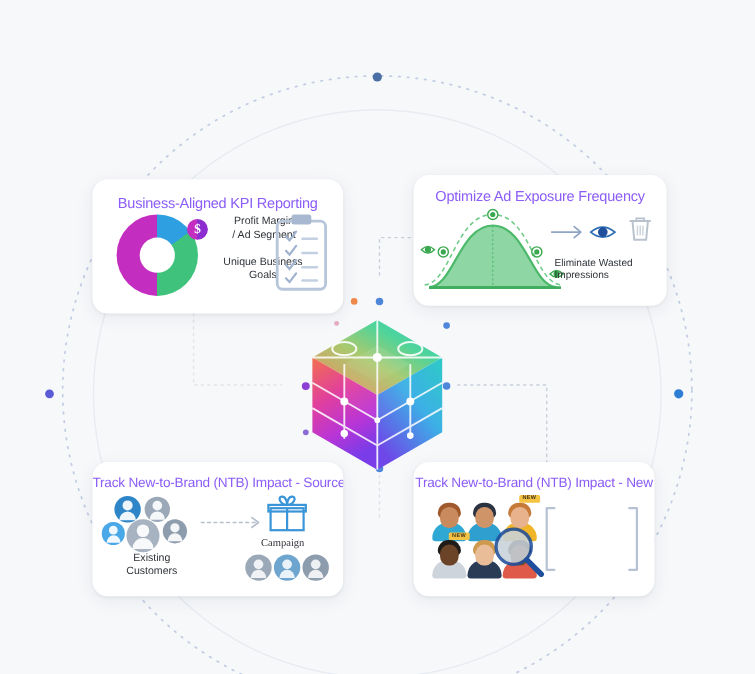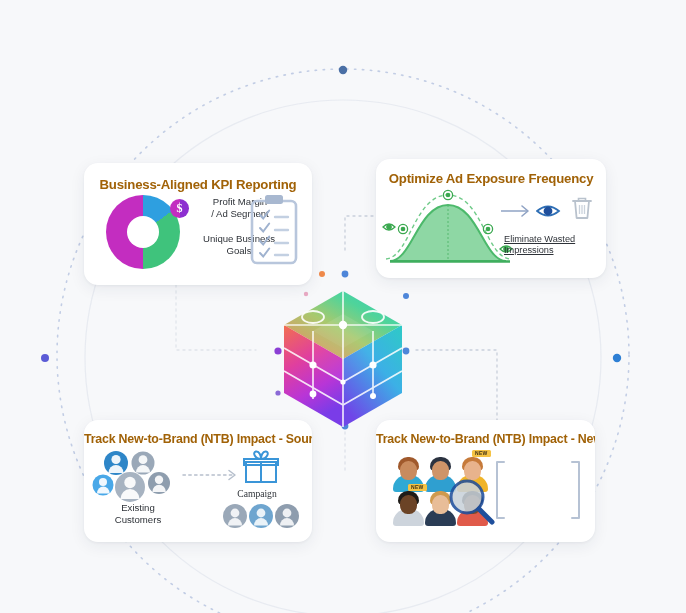"Business-Aligned KPI Reporting" .card-title { color: #a16207 -> #8b5cf6; font-weight: bold -> normal }
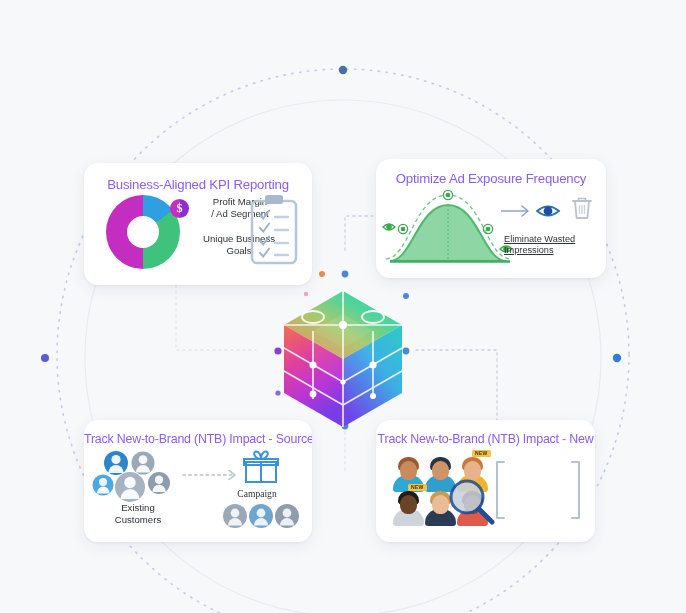"Eliminate Wasted" #freq-text { text-decoration: underline -> none }
